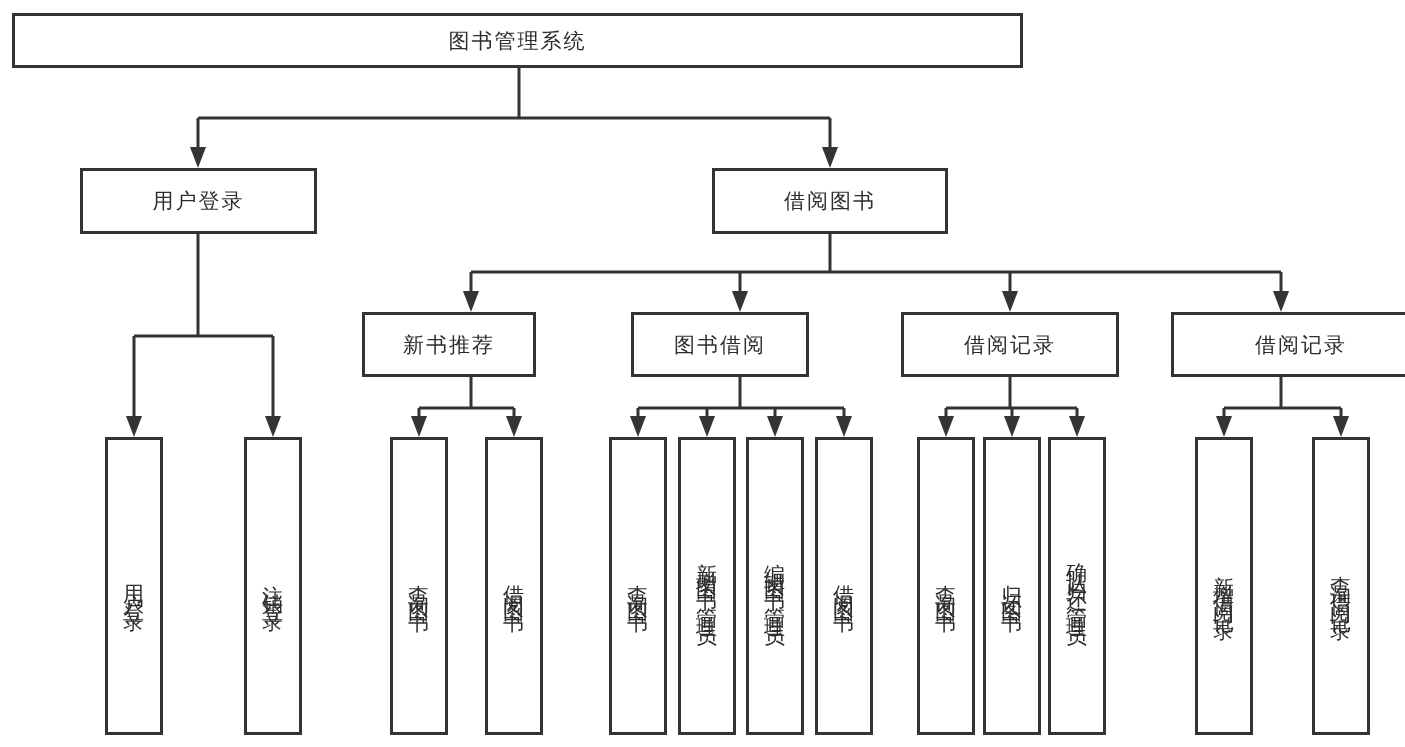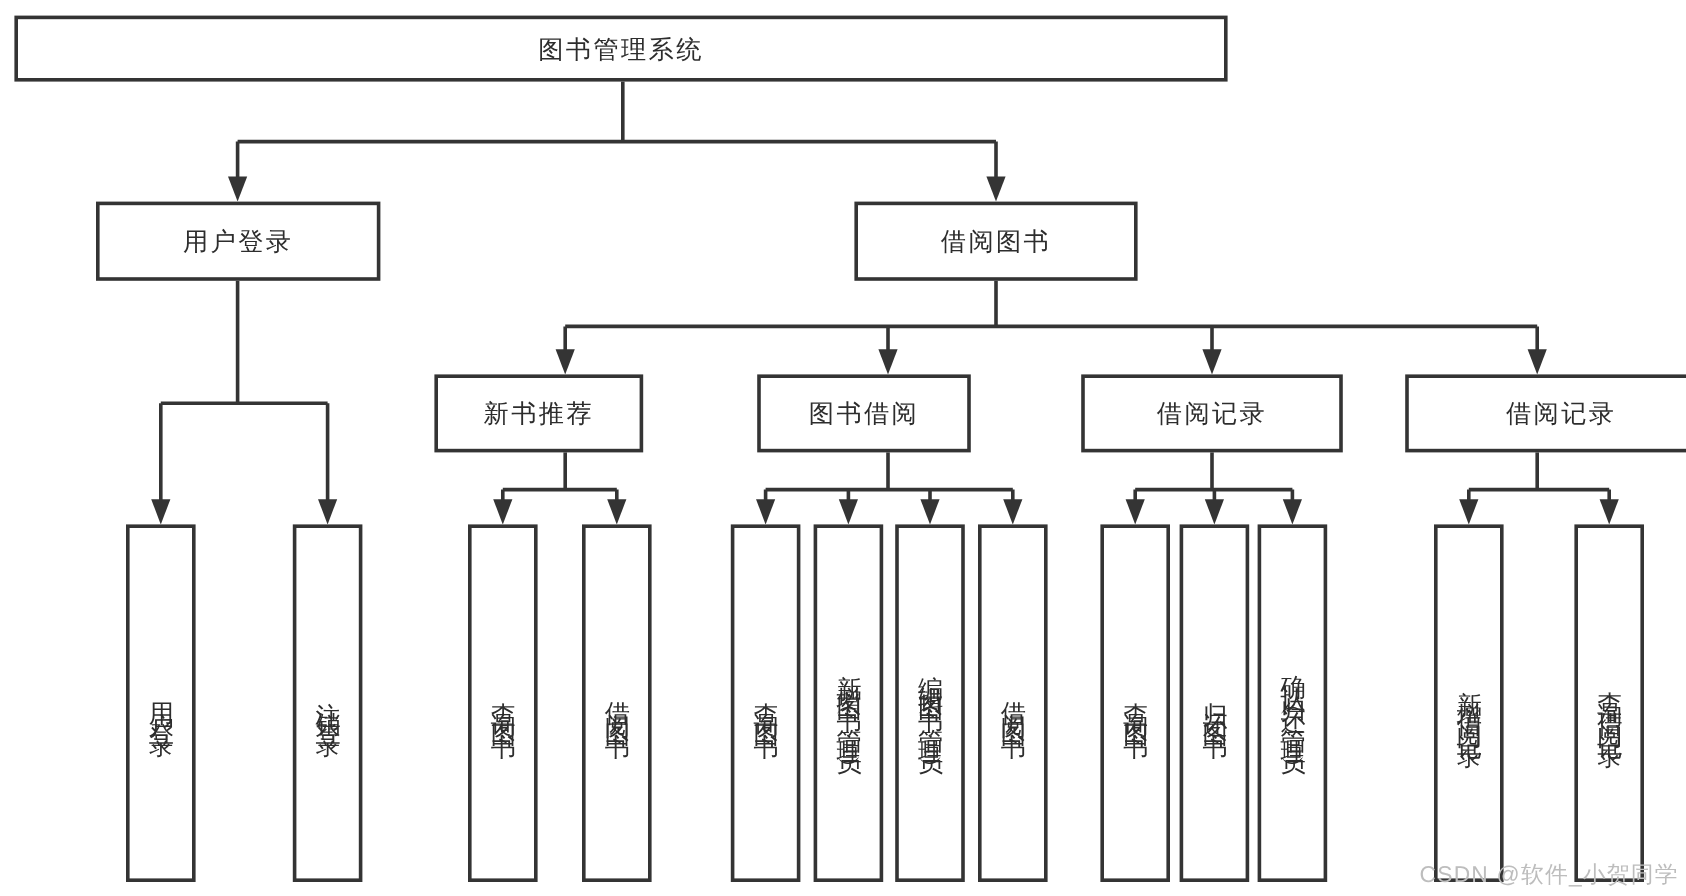"CSDN @软件_小贺同学" div { html: <div>CSDN @软件_小贺同学</div> -> none }
